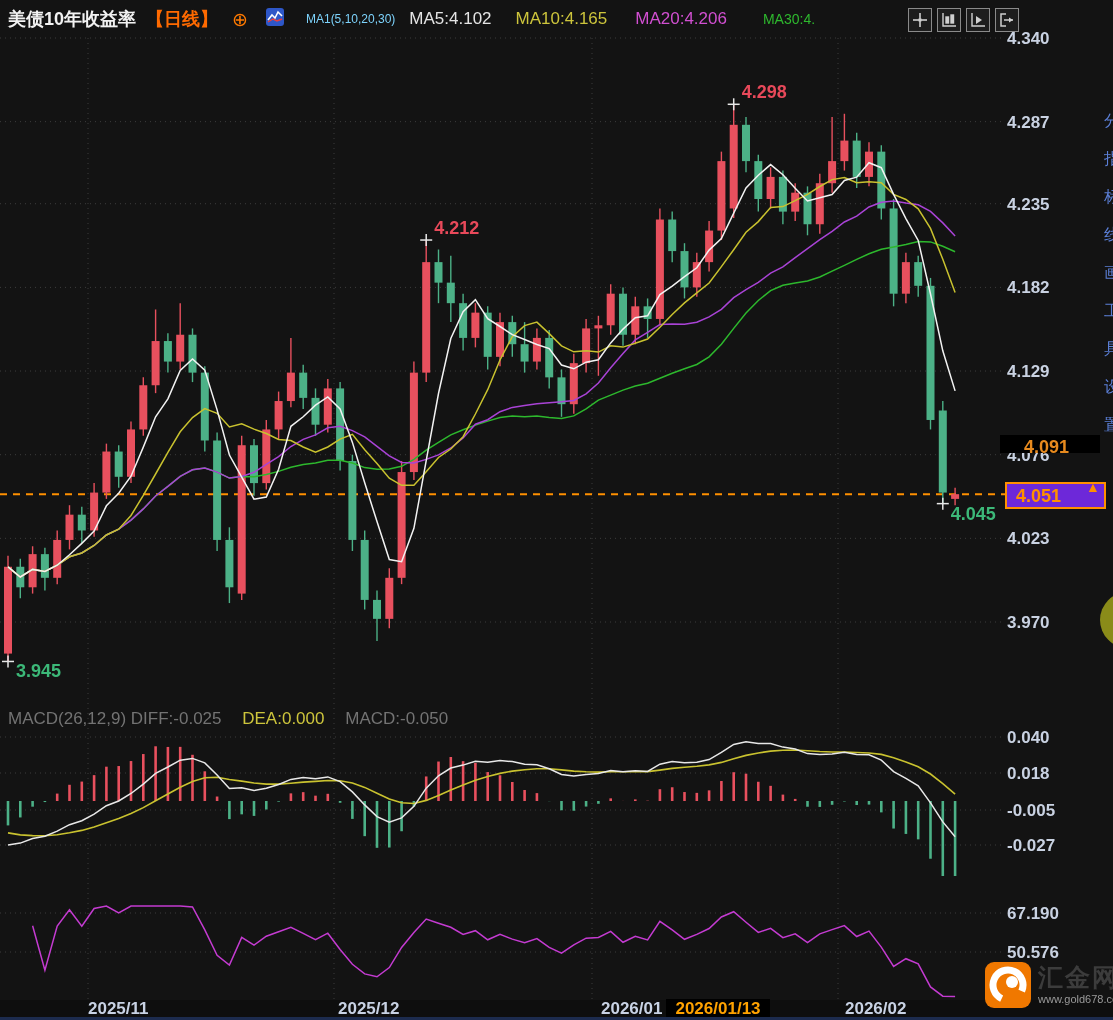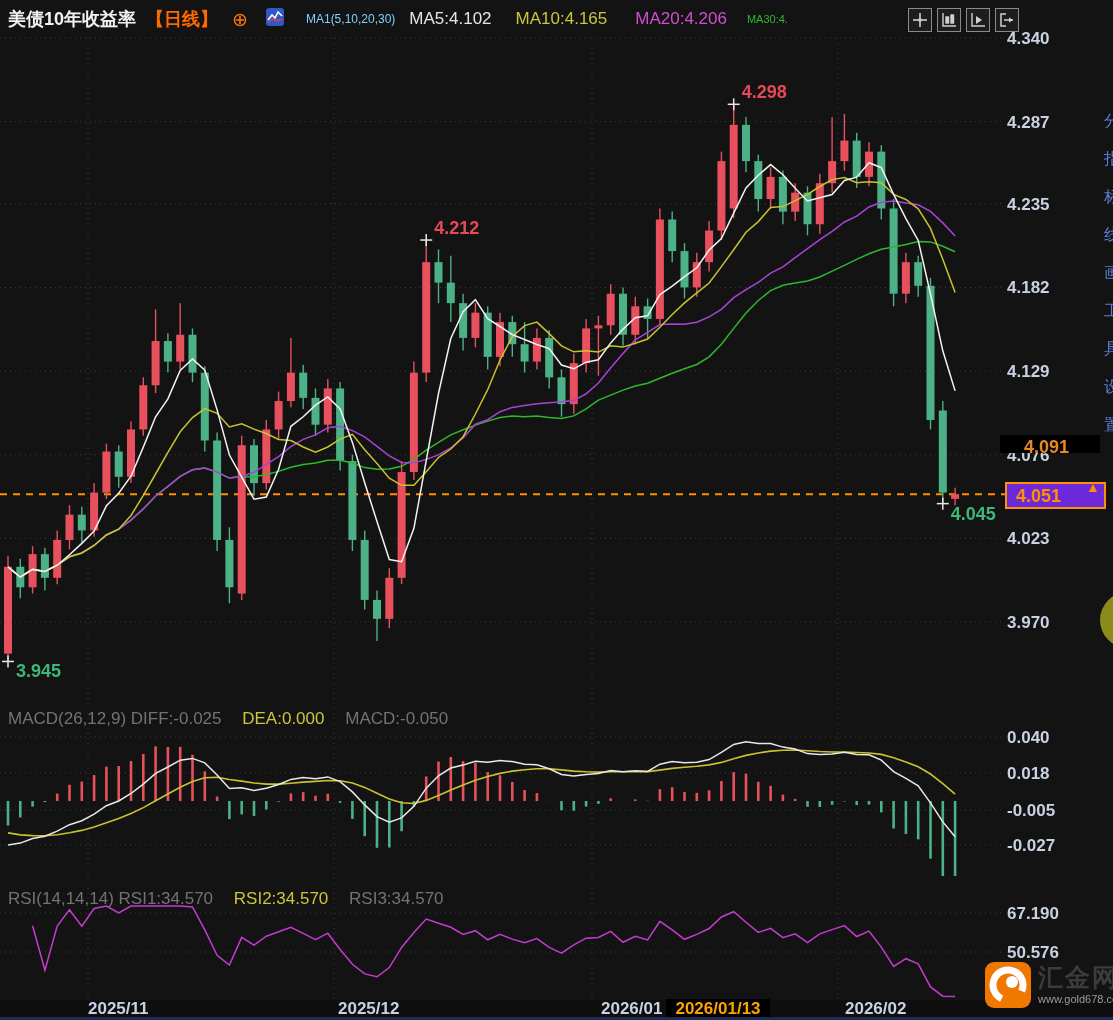"MA30:4." .t-ma30 { font-size: 11px -> 14px; margin-left: 12px -> 28px }
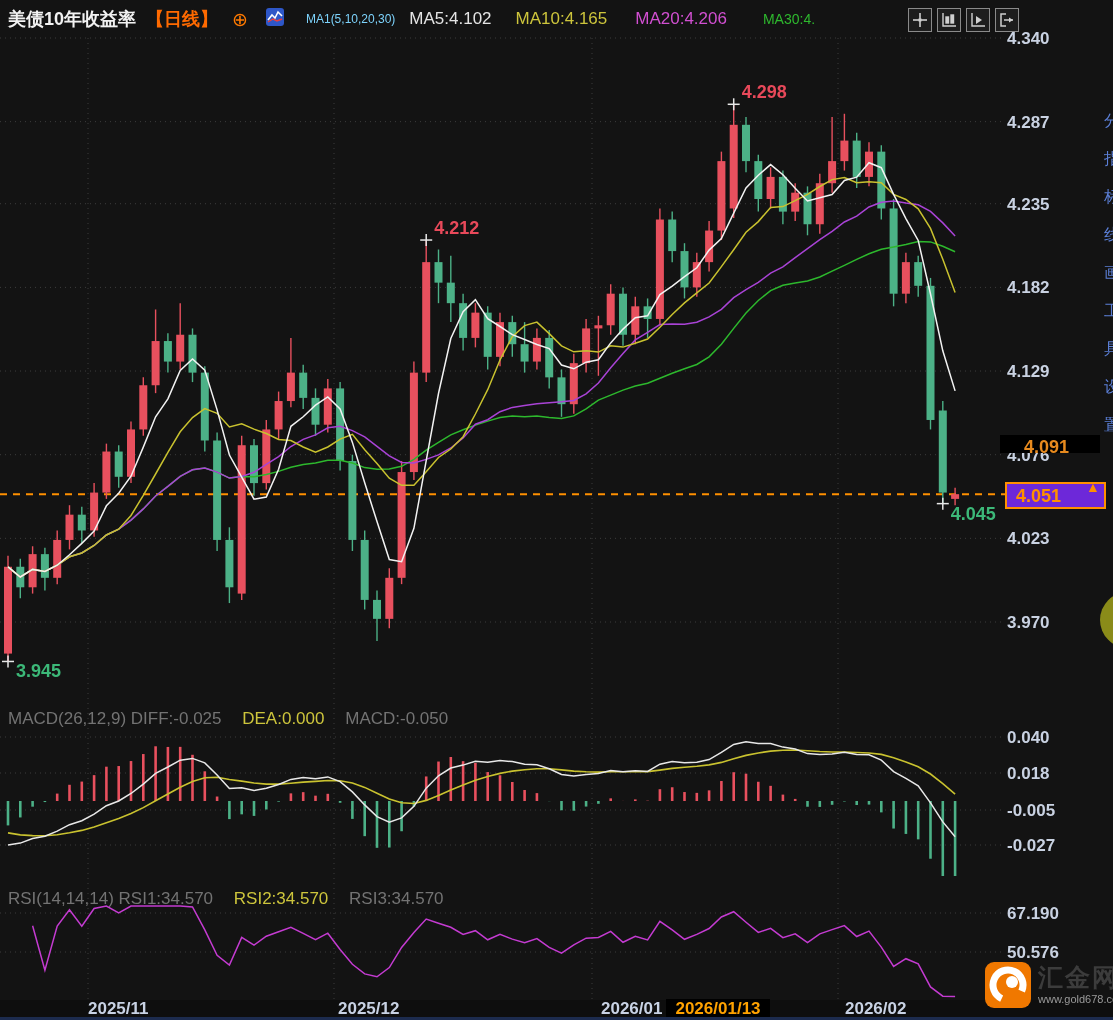"RSI(14,14,14) RSI1:34.570 RSI2:34.570" div.ind-row { html: <div> <span>RSI(14,14,14) RSI1:34.570</span> <span>RSI2:34.570</span> <span>RSI3:34.570</span> </div> -> none }
